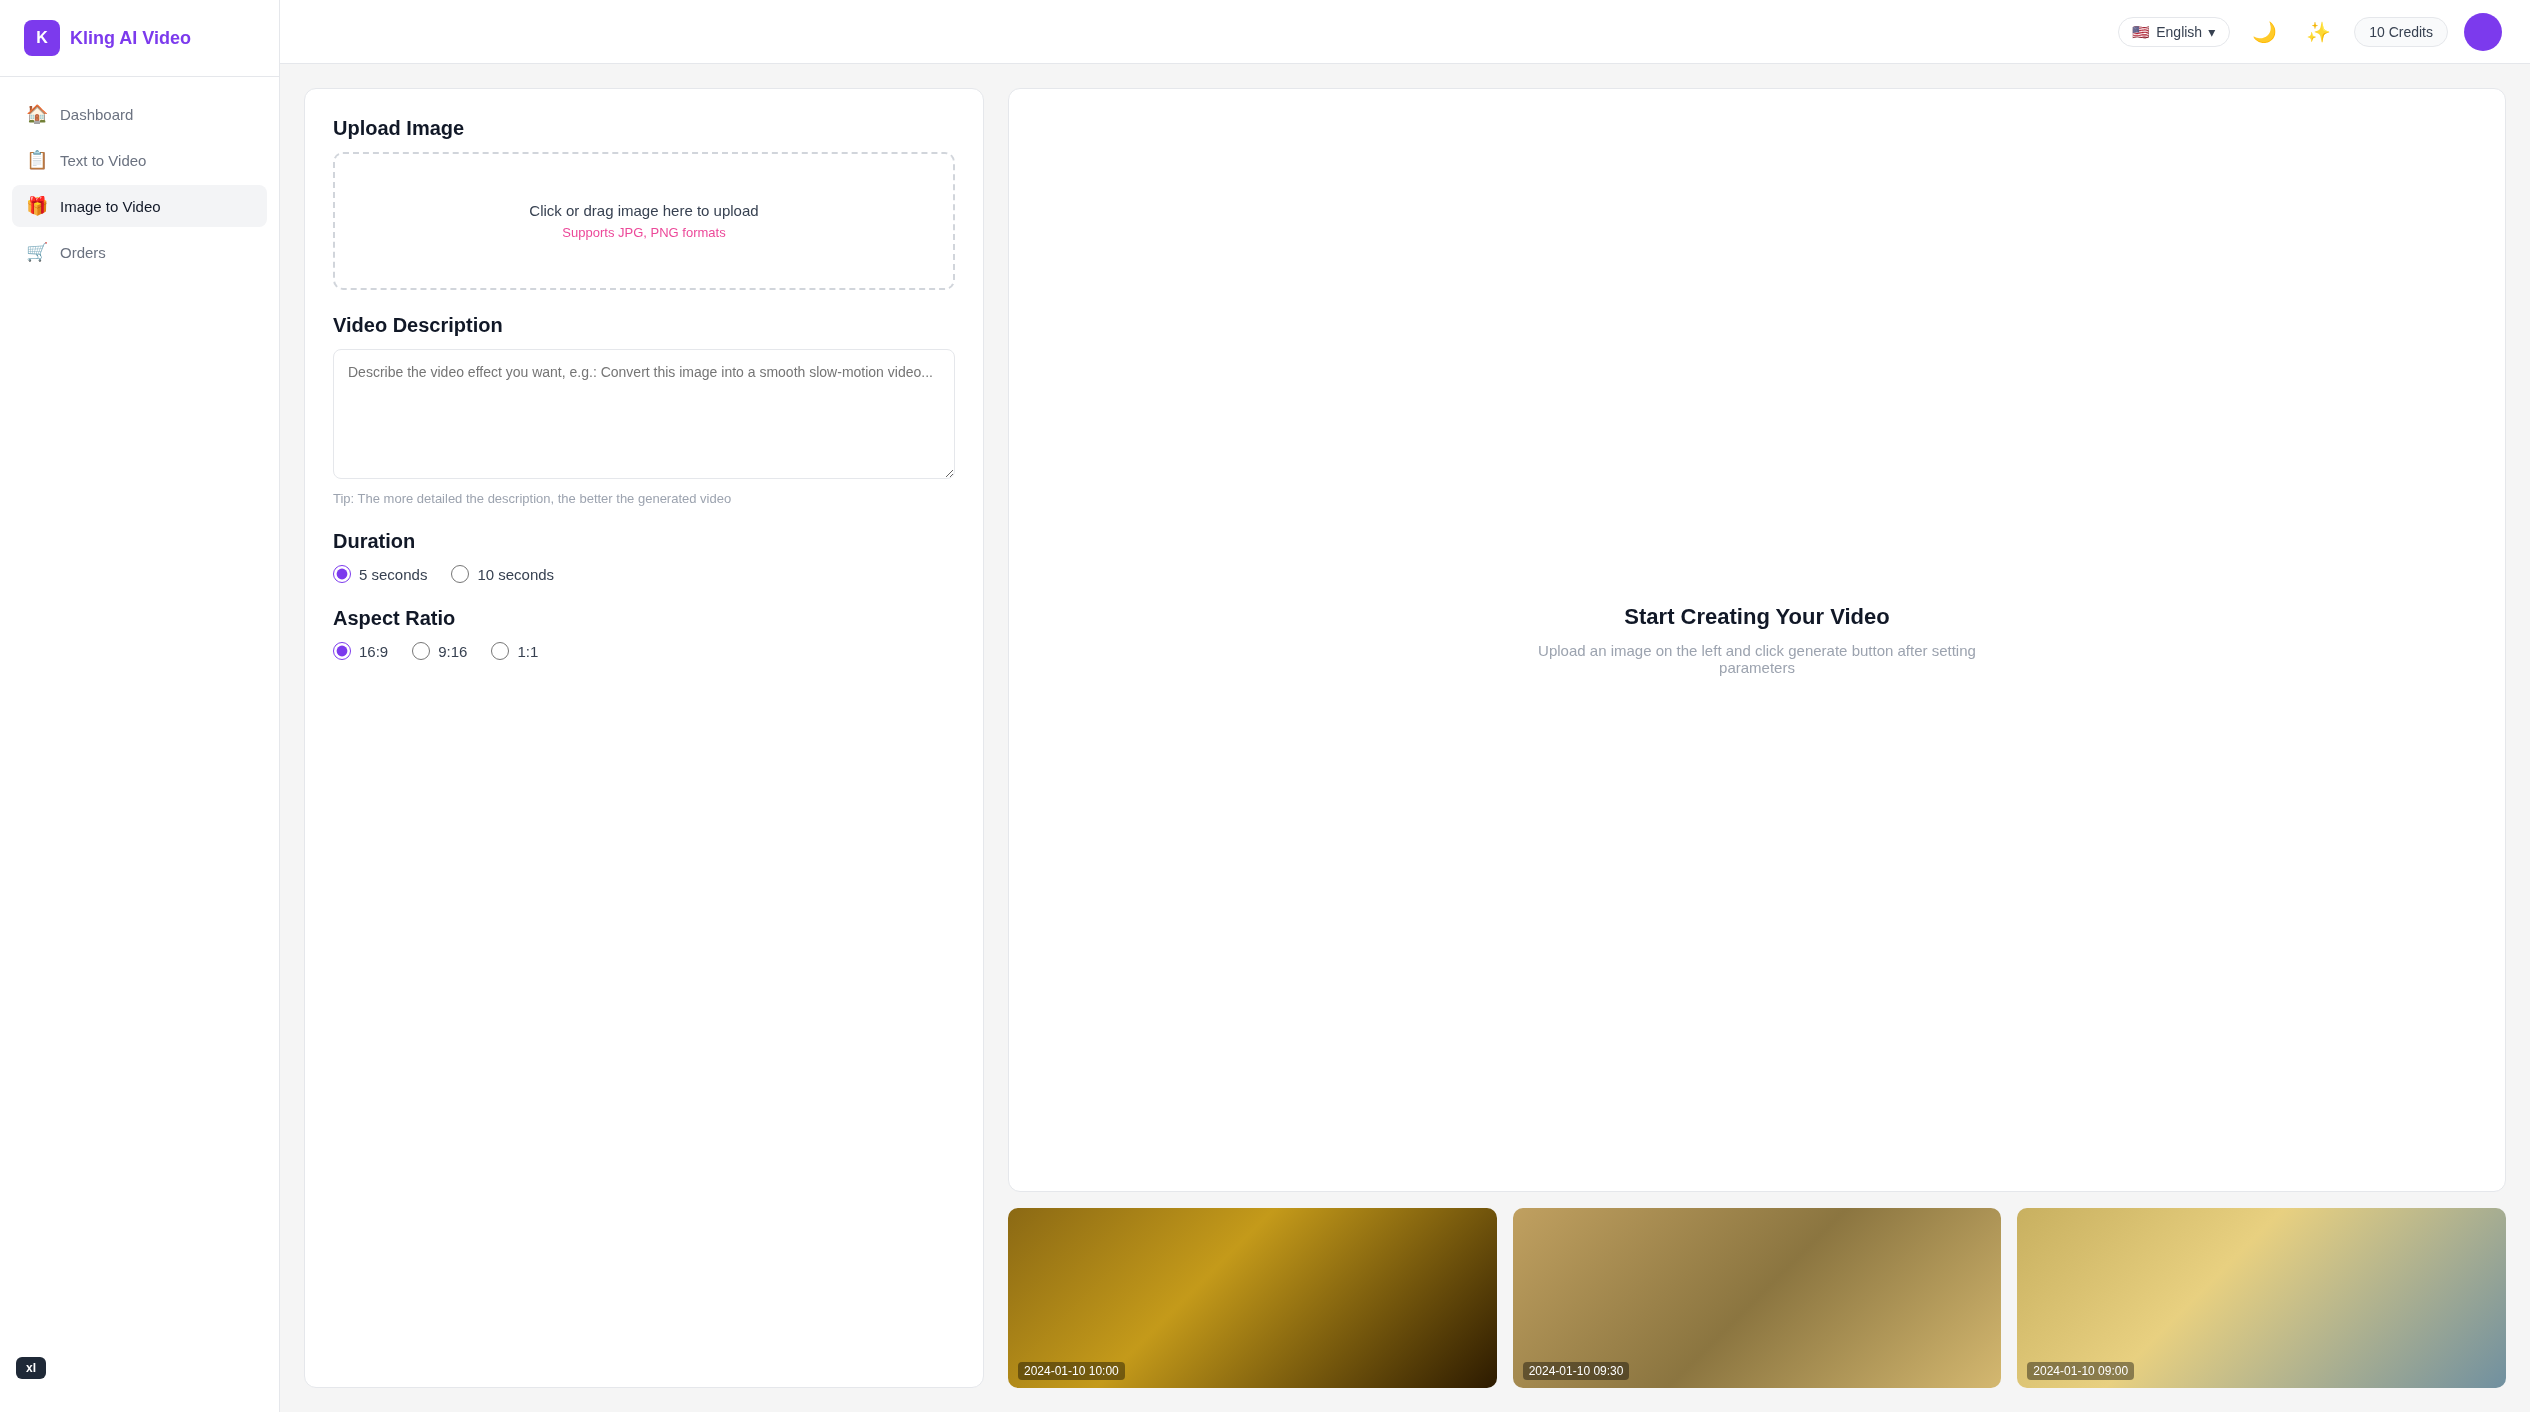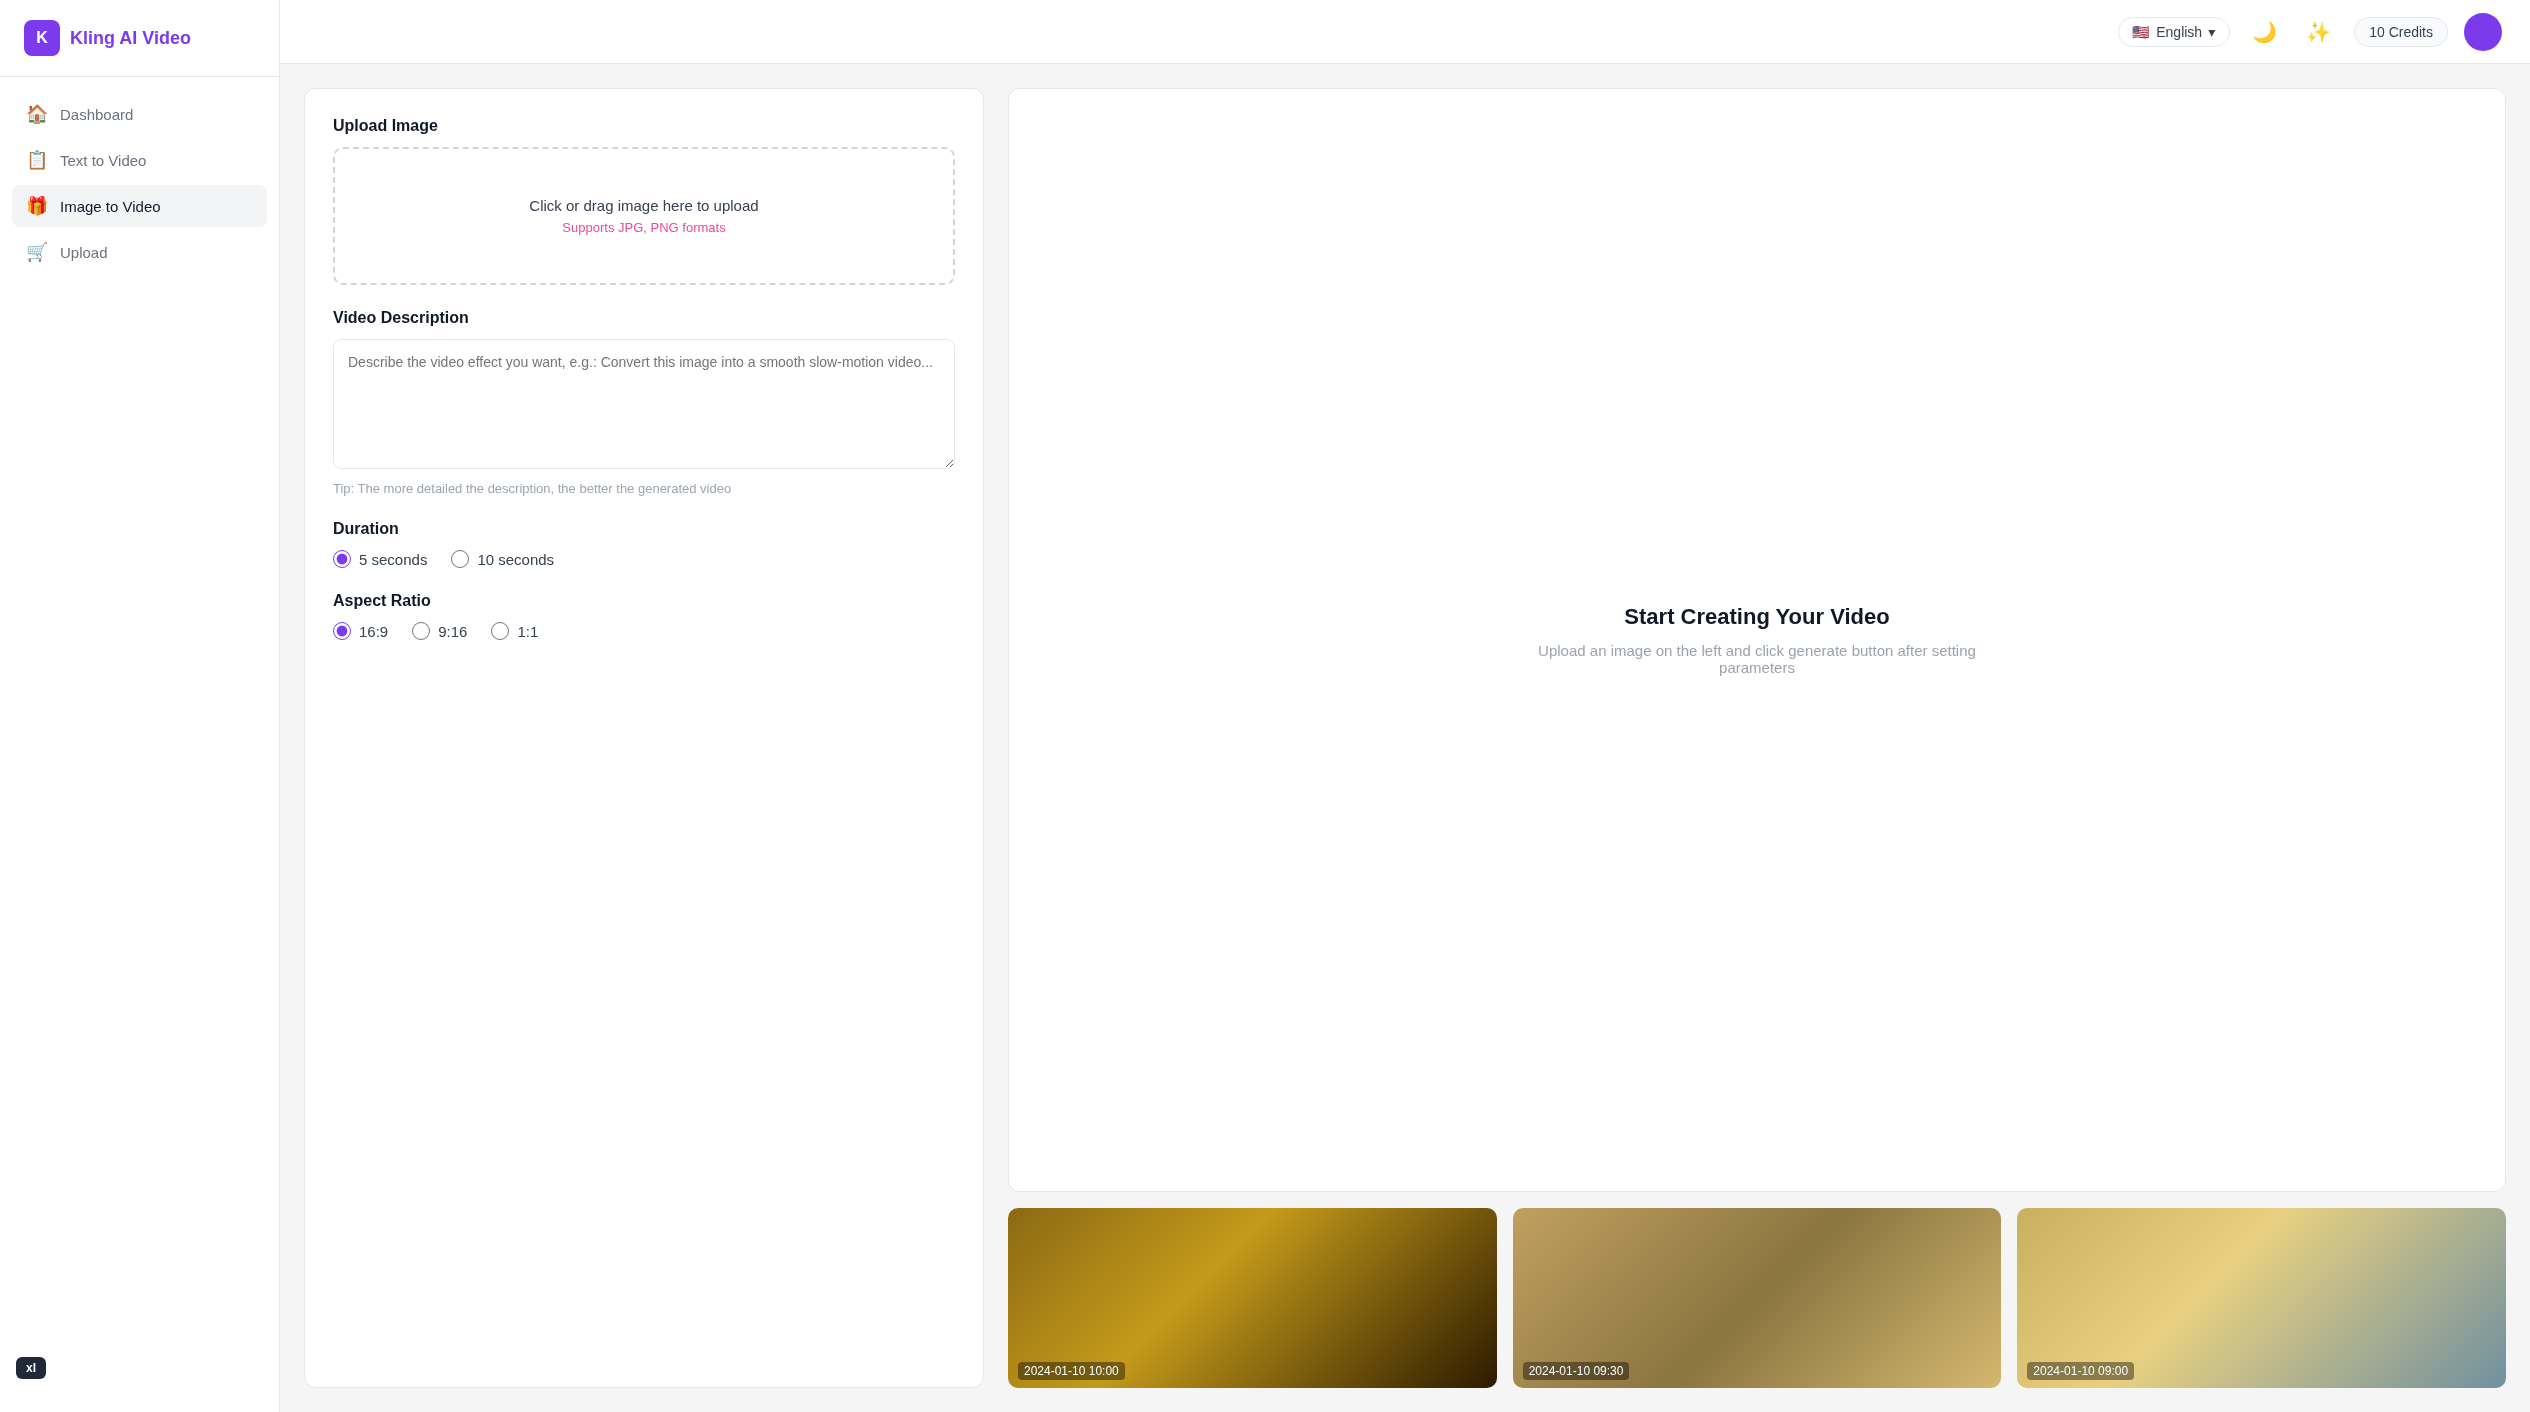"Upload Image" .section-title { font-size: 16px -> 20px }
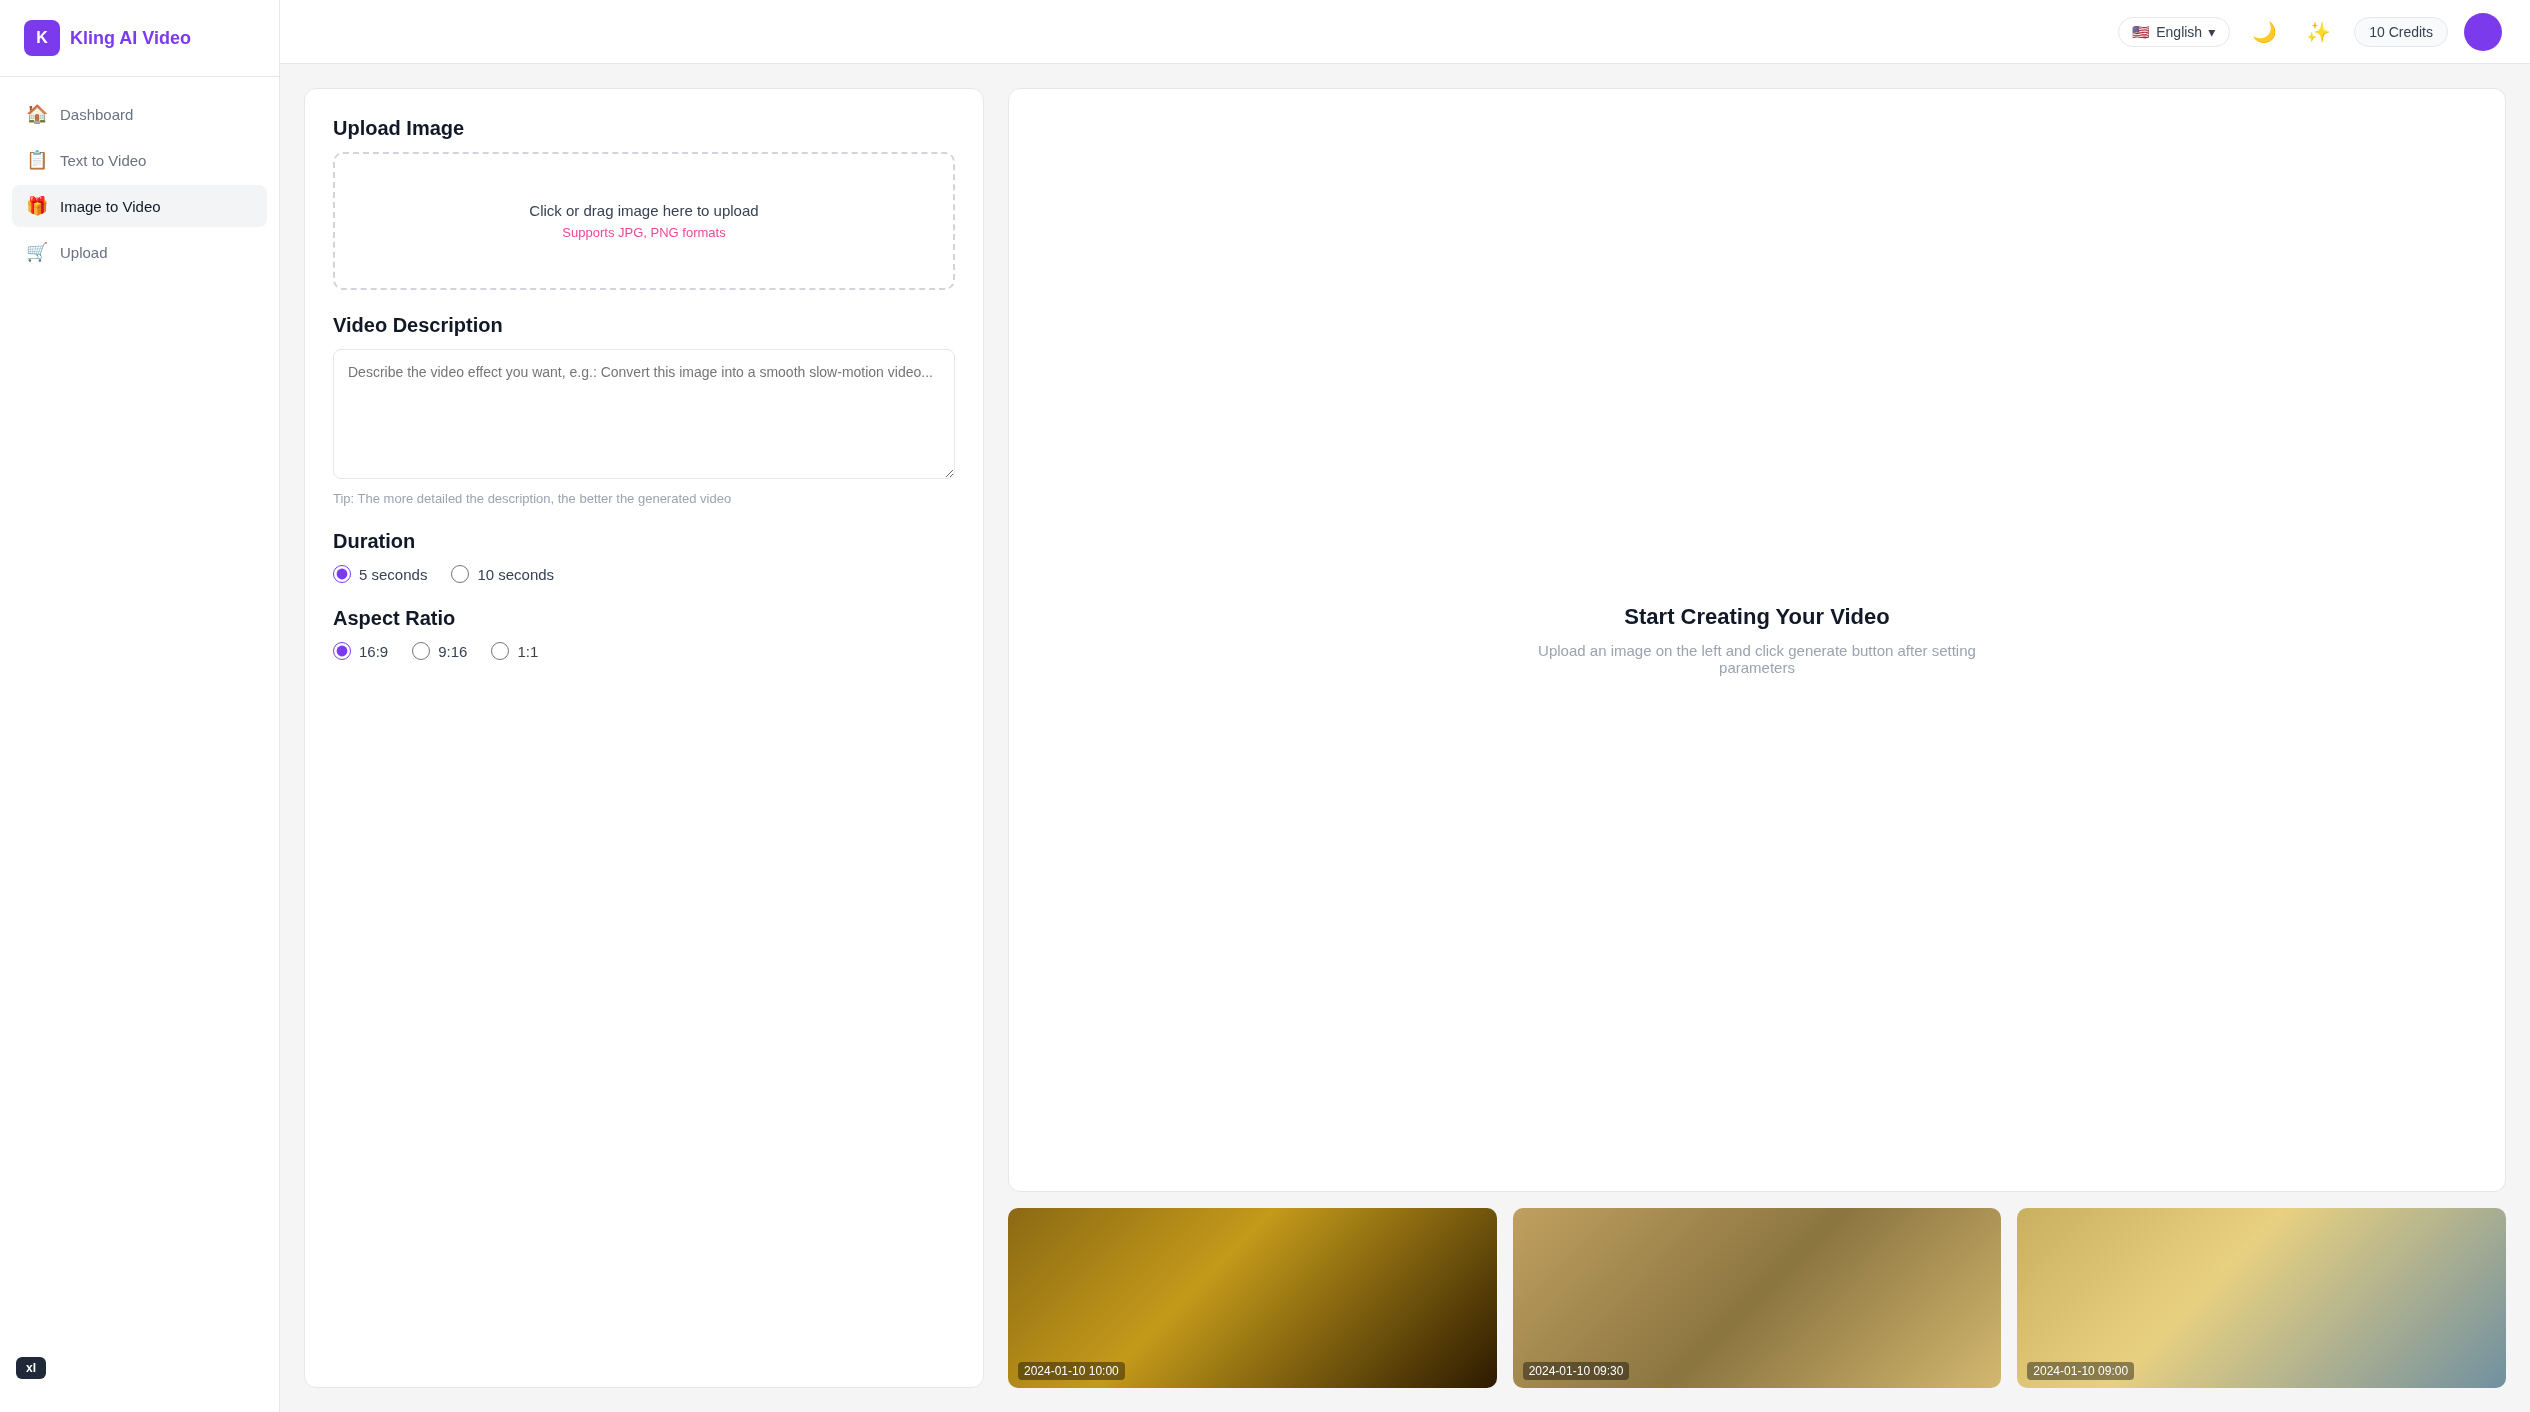"Upload" span { text: Upload -> Orders }
